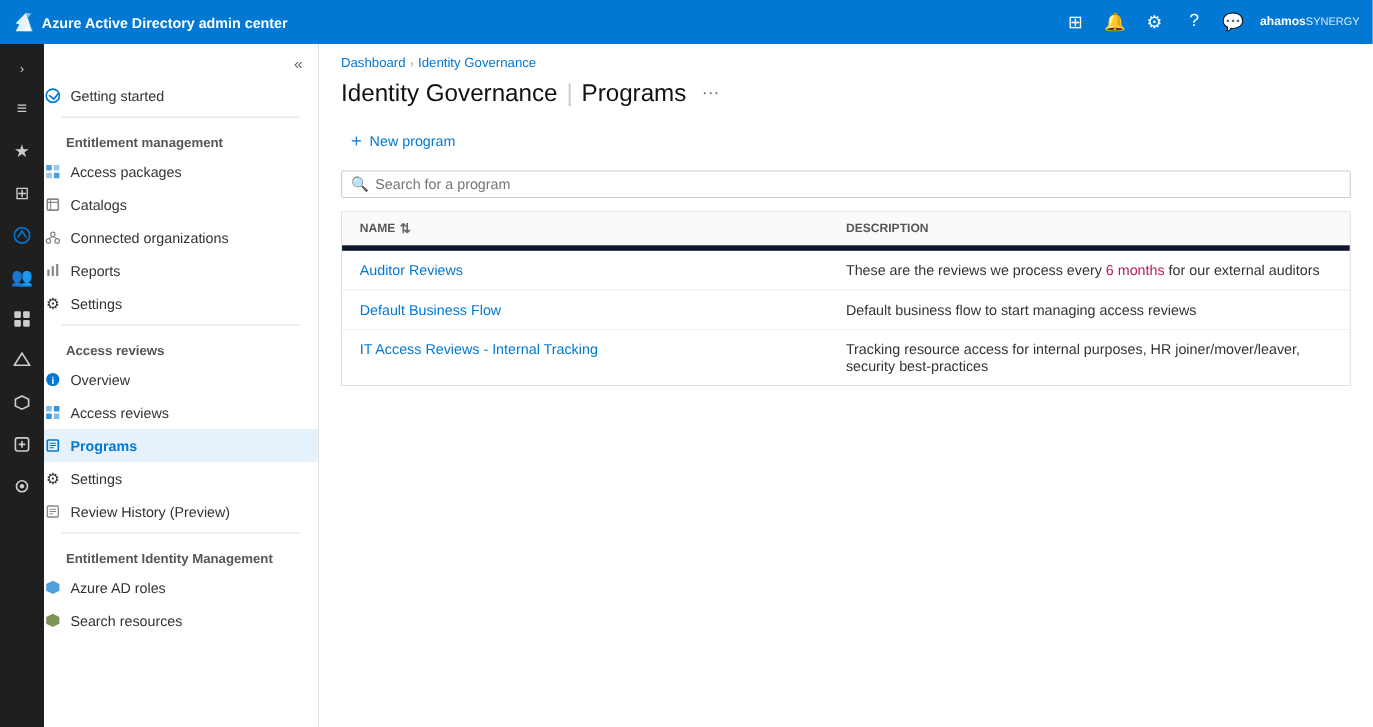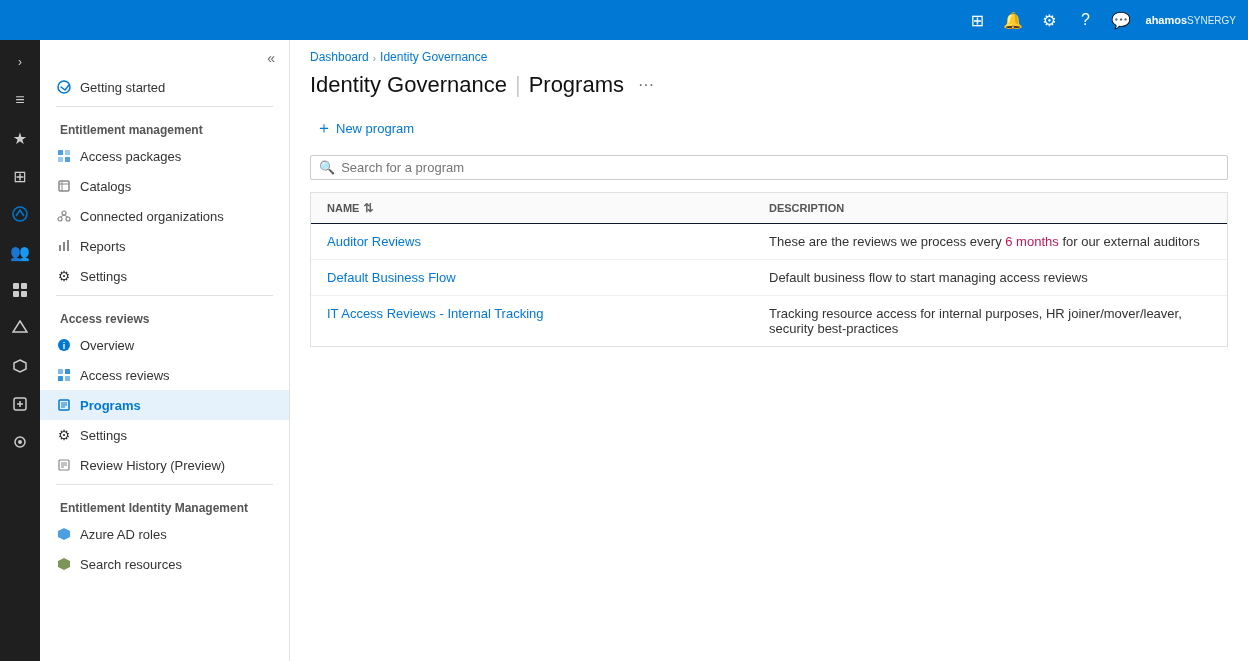"Azure Active Directory admin center" div.topbar-logo { html: none -> <div> <svg> <path></path> <path></path> </svg> <span>Azure Active Directory admin center</span> </div> }
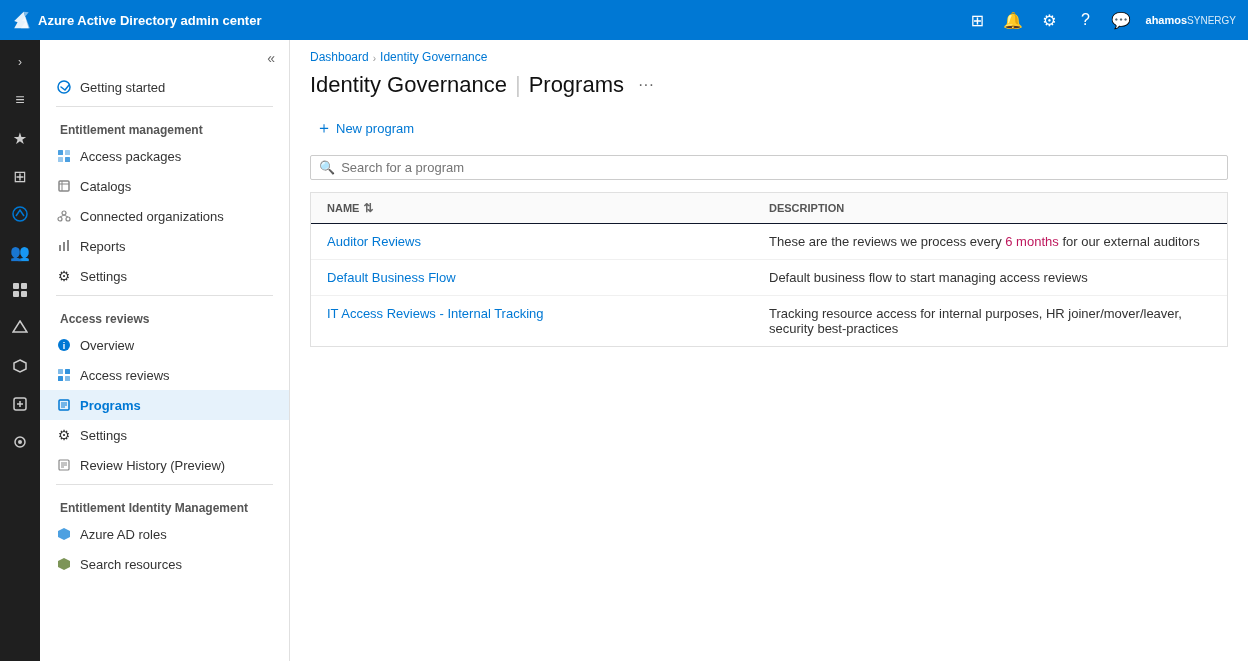"Getting started" .nav-item { padding: 7px 16px -> 7px 0 }
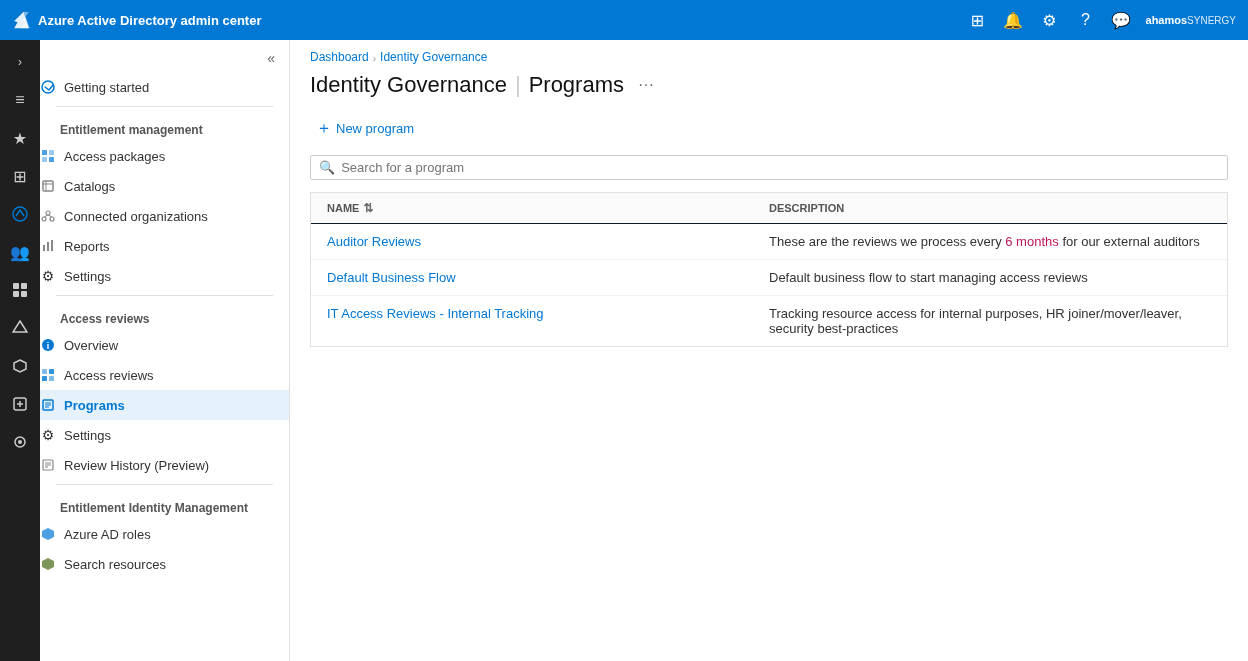"NAME" .table-header { border-bottom: 1px solid #0f172a -> 5px solid #0f172a }
